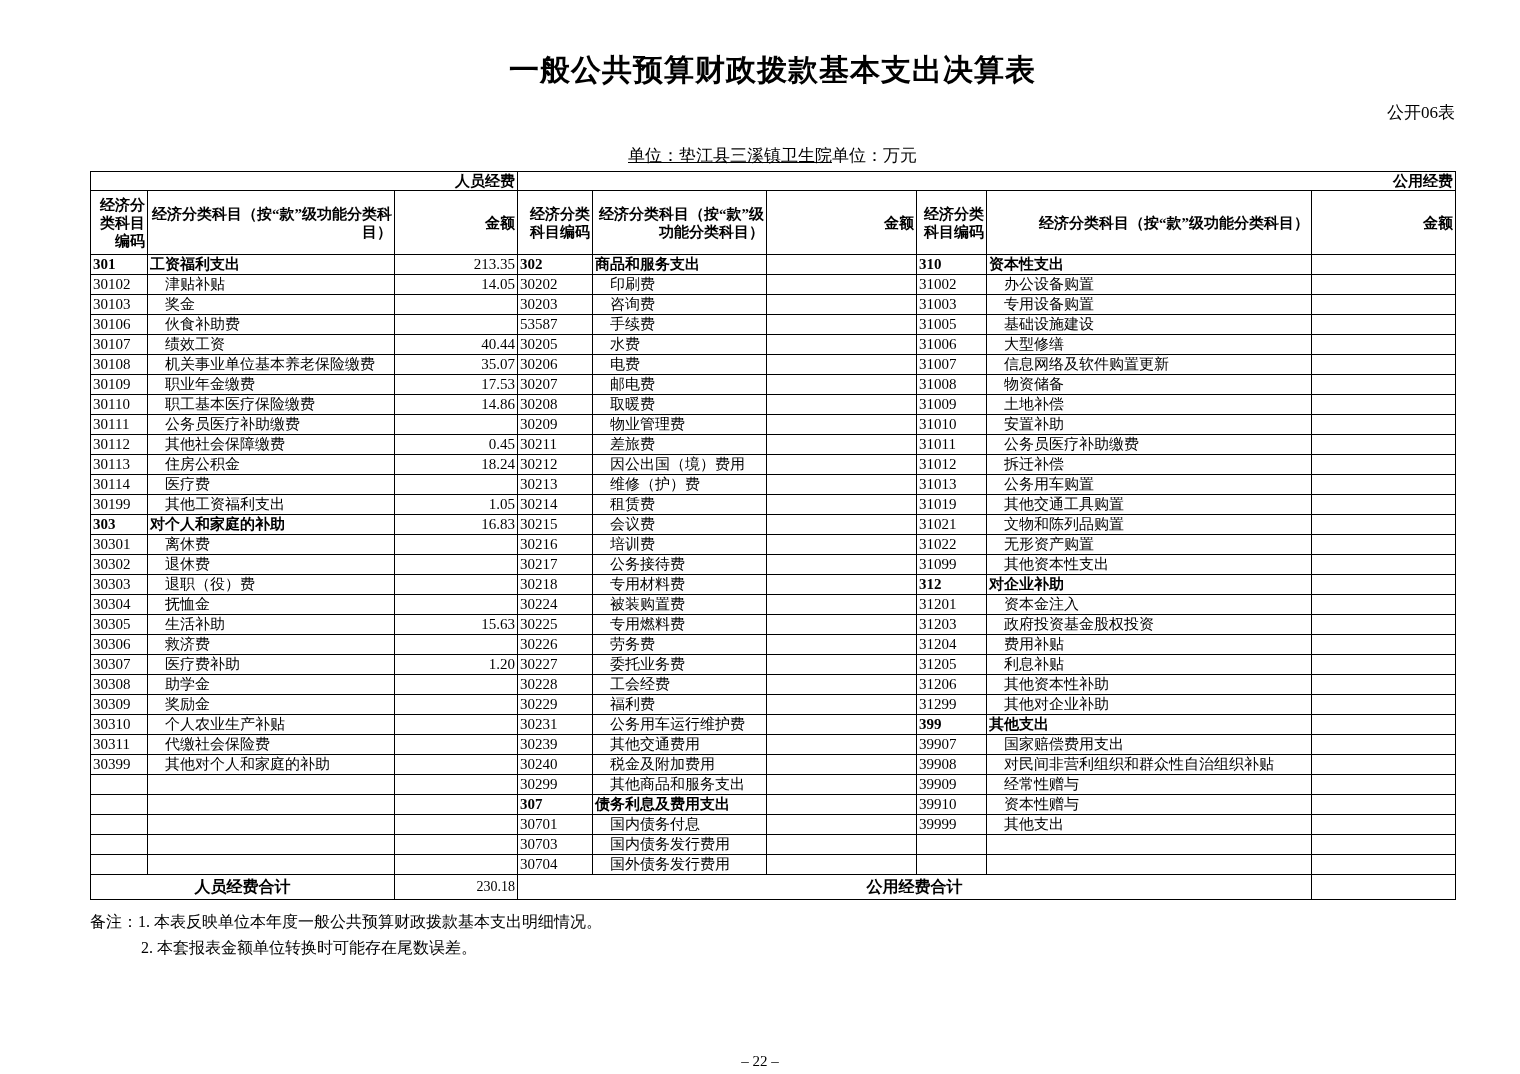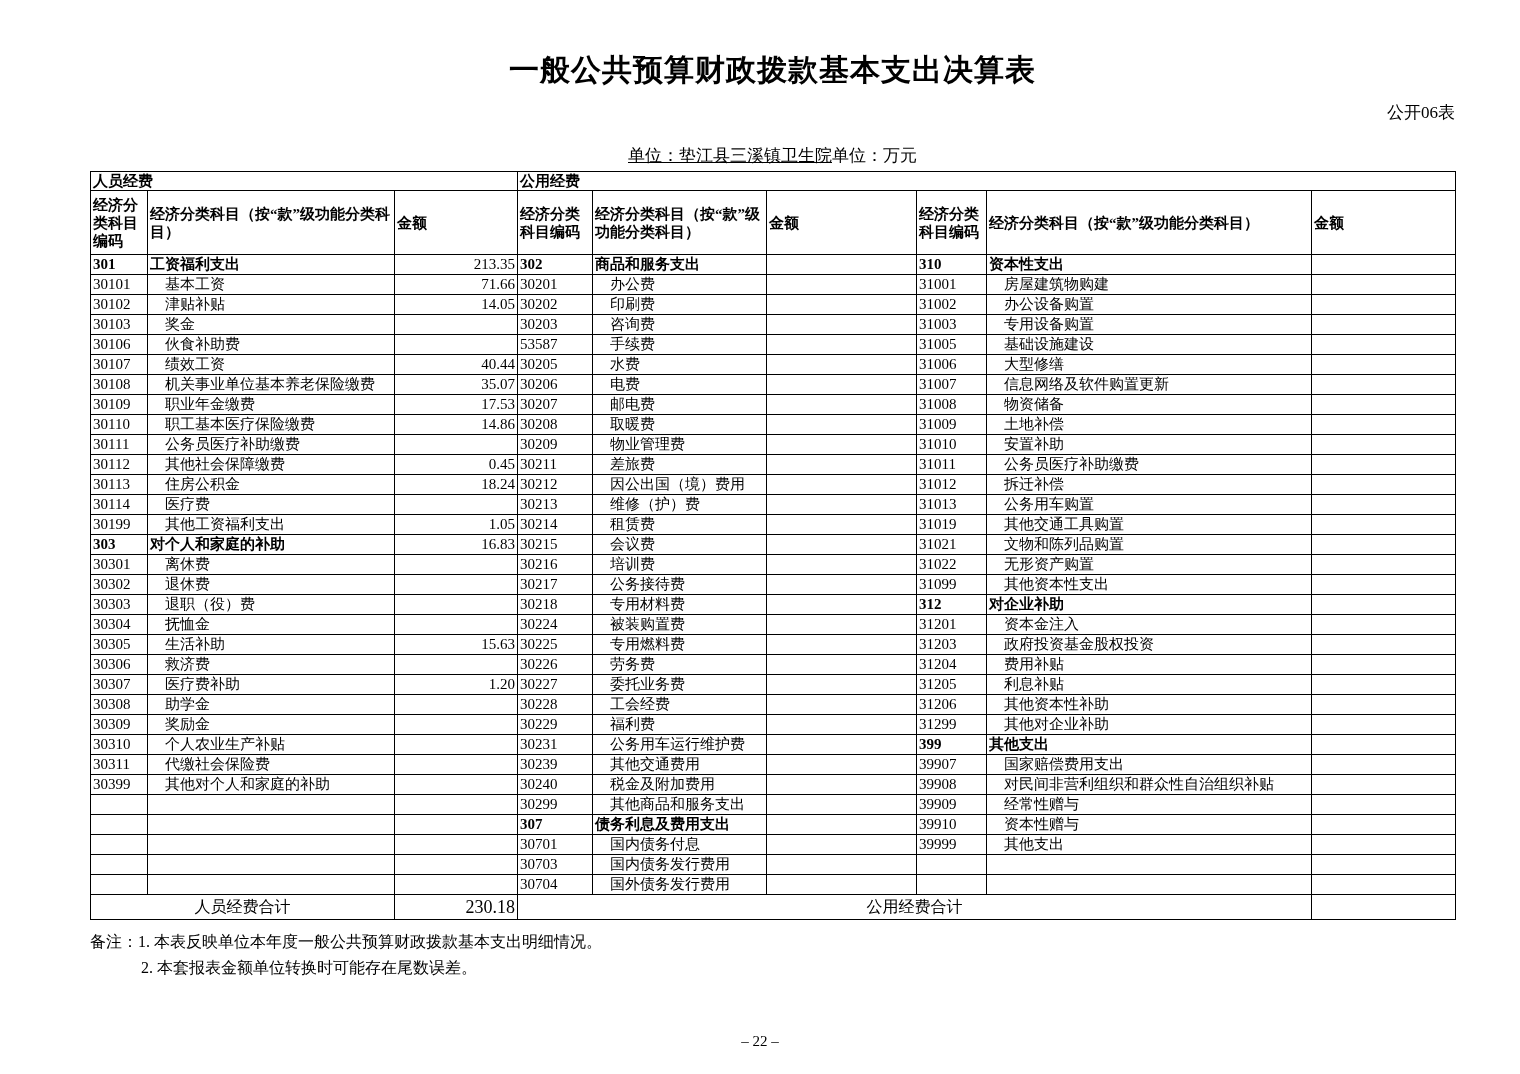"人员经费" table.main thead th { text-align: left -> right }
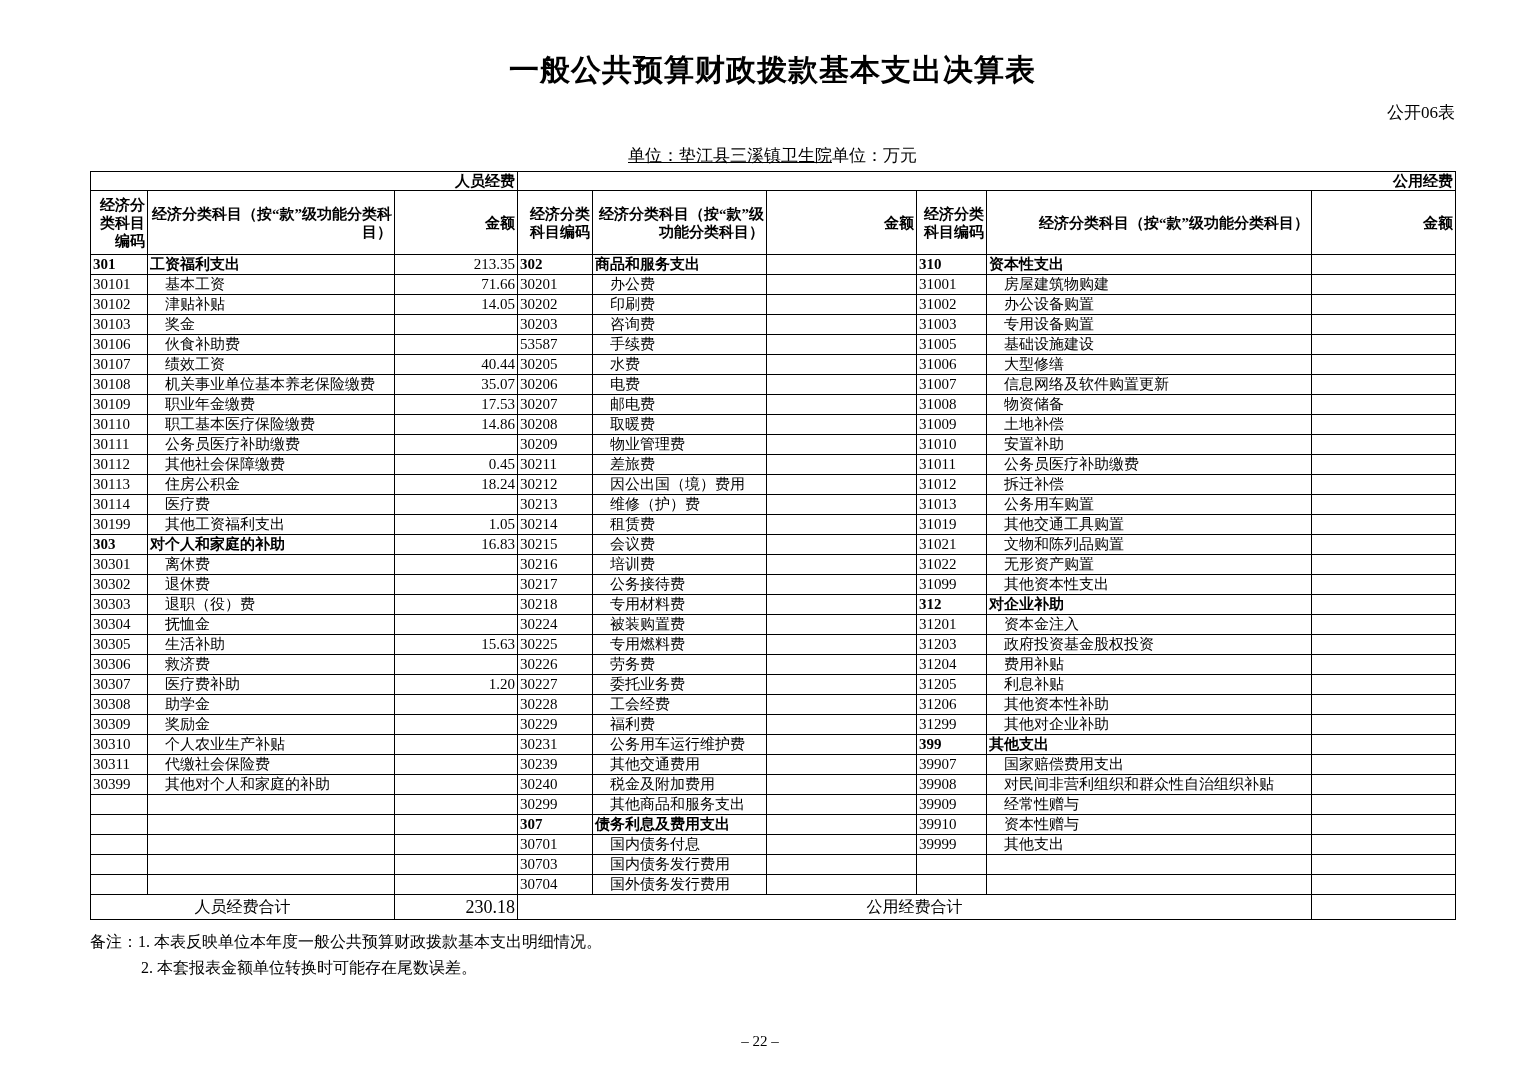"30101" tr { html: <tr> <td>30101</td> <td>基本工资</td> <td>71.66</td> <td>30201</td> <td>办公费</td> <td></td> <td>31001</td> <td>房屋建筑物购建</td> <td></td> </tr> -> none }
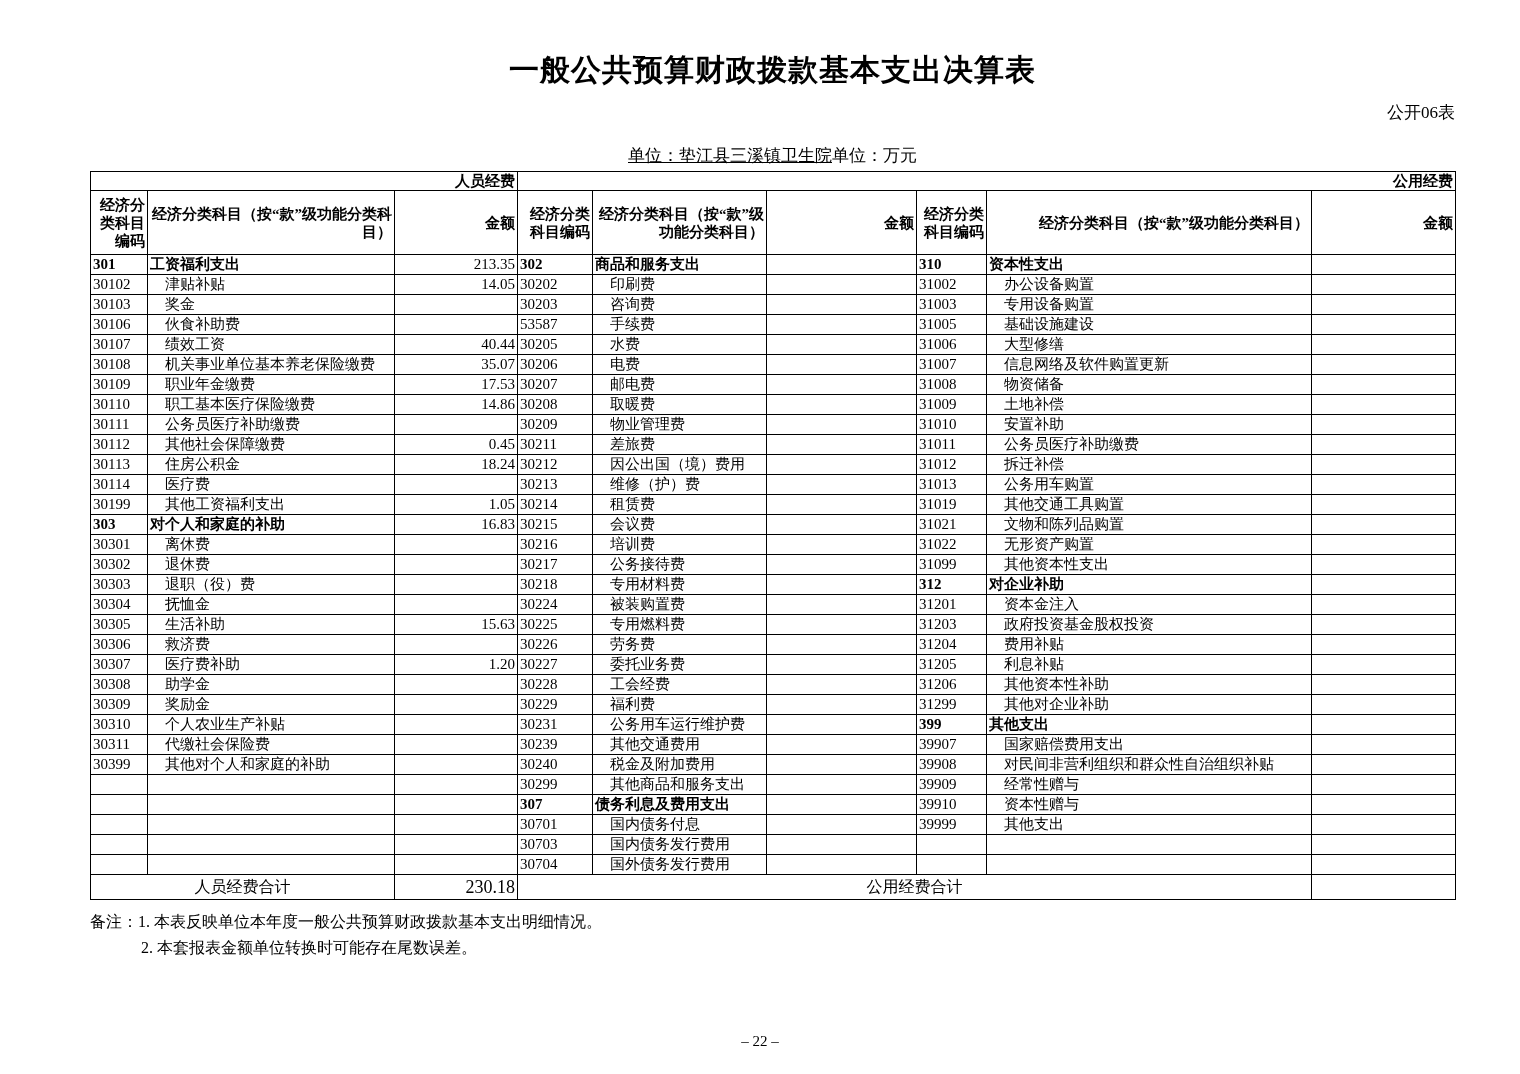"人员经费合计" tr.totals-row td.total-label { font-weight: normal -> bold }
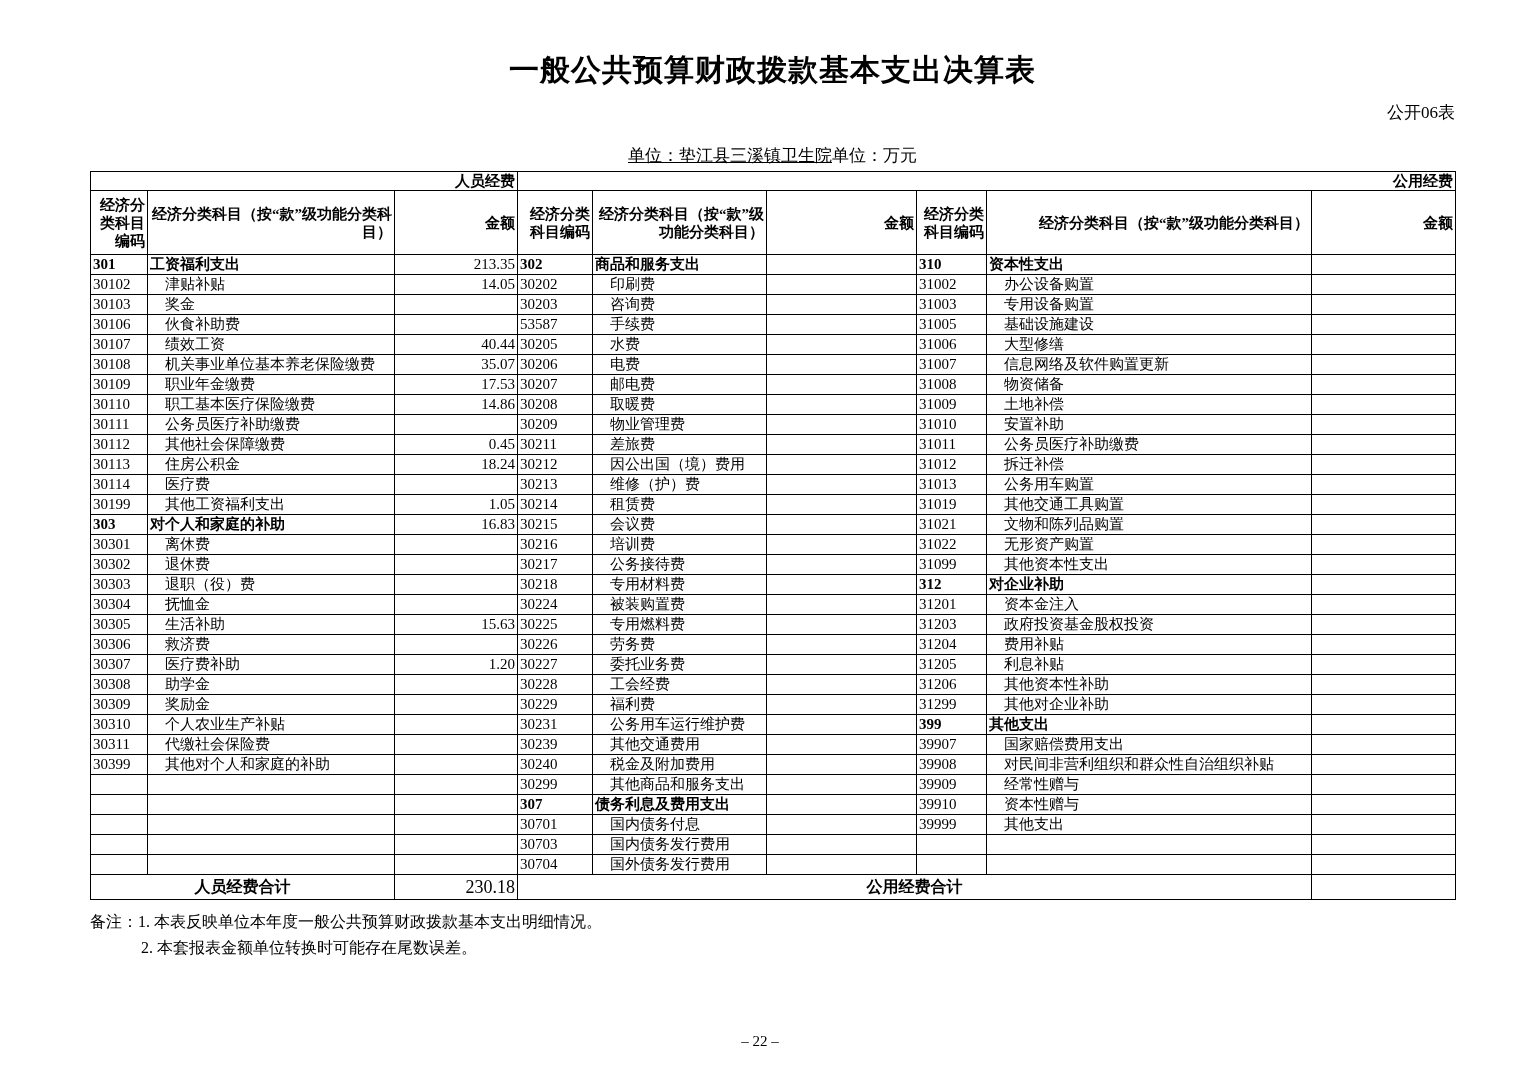"230.18" tr.totals-row td.amount-cell { font-size: 18px -> 14px }
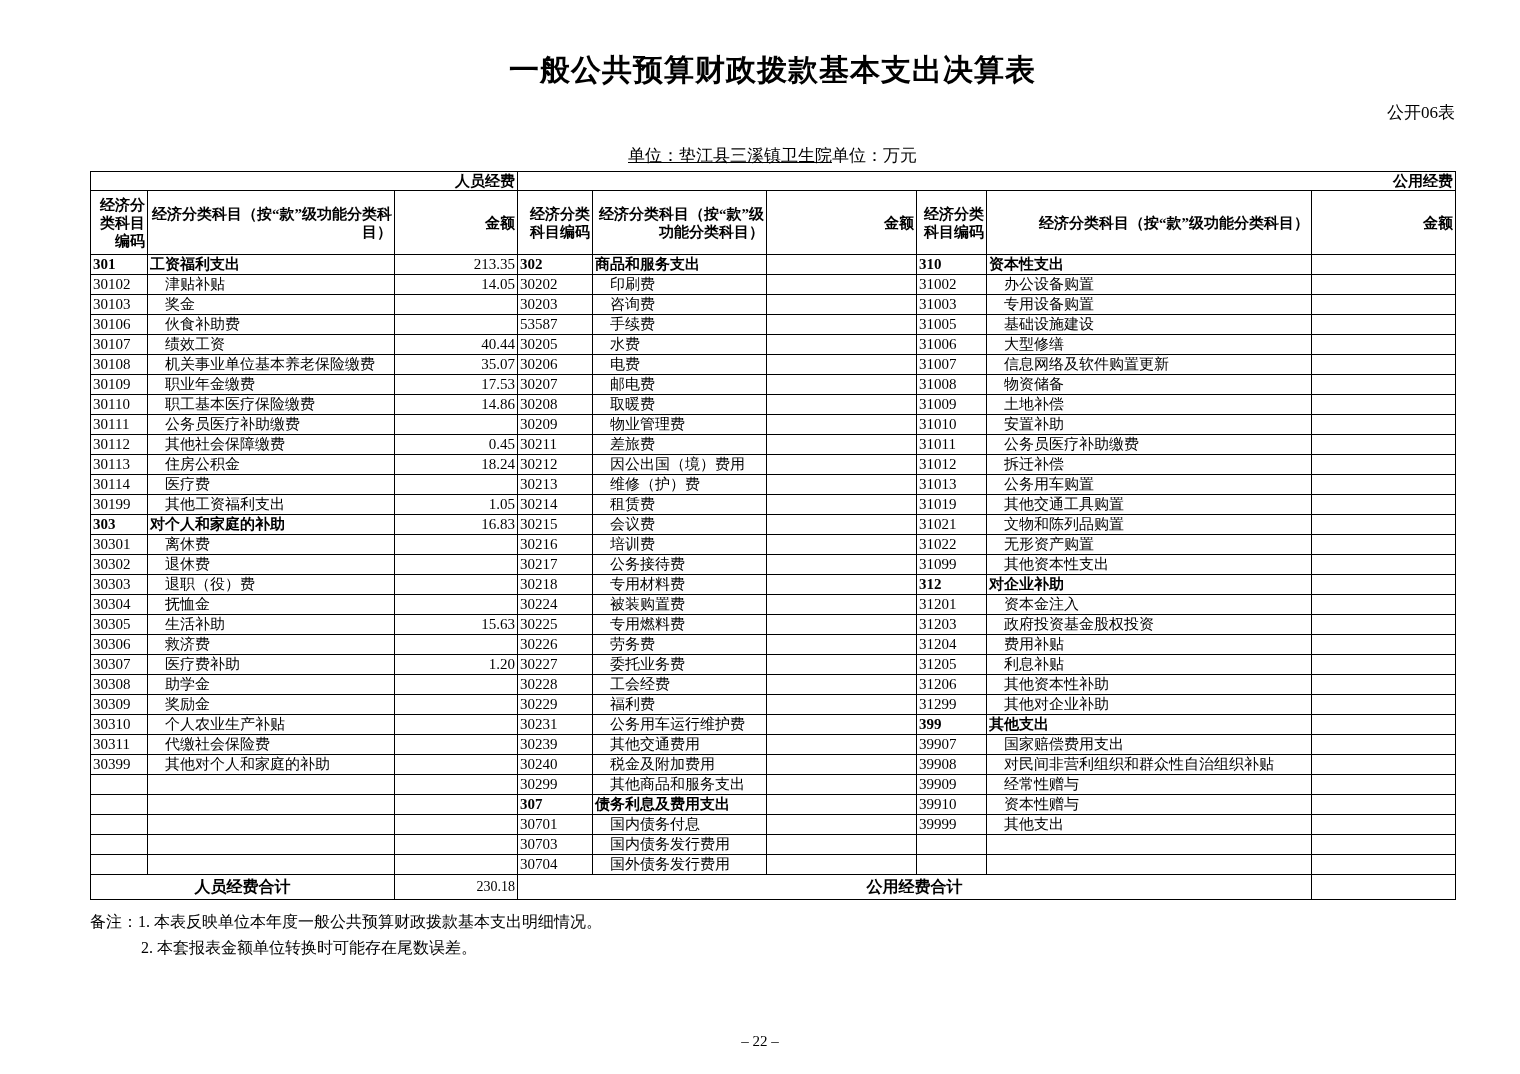"– 22 –" .page-number { bottom: 24px -> 4px }
